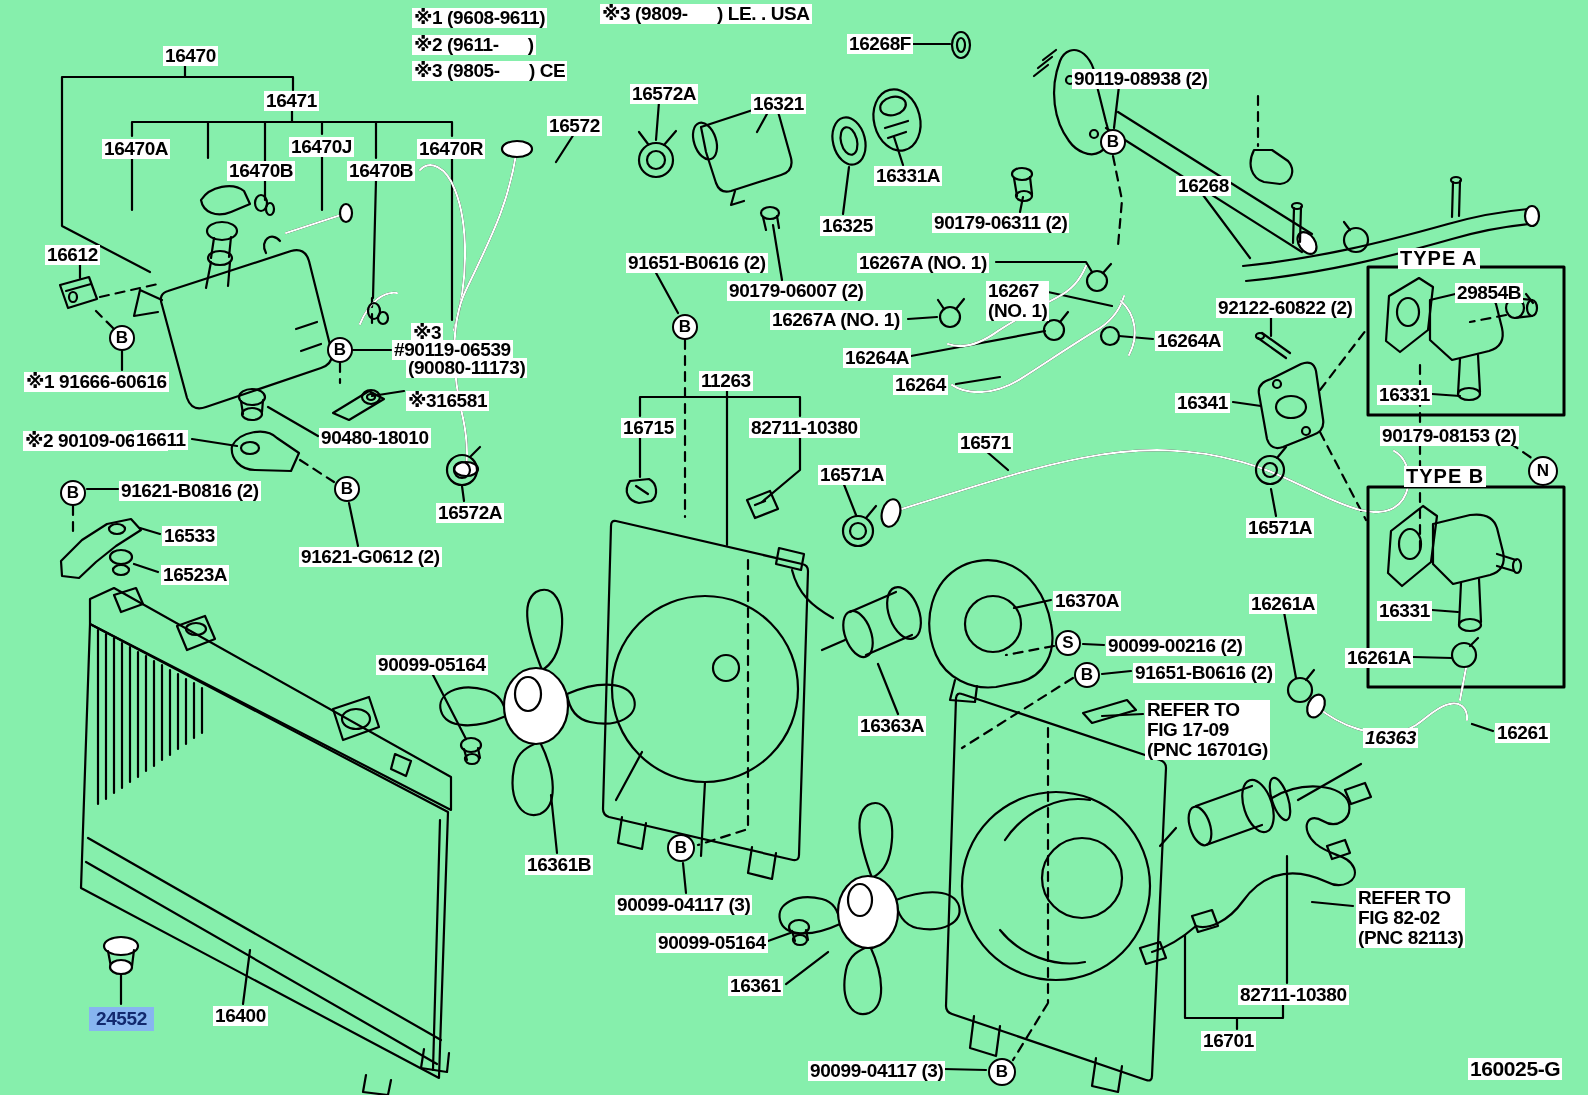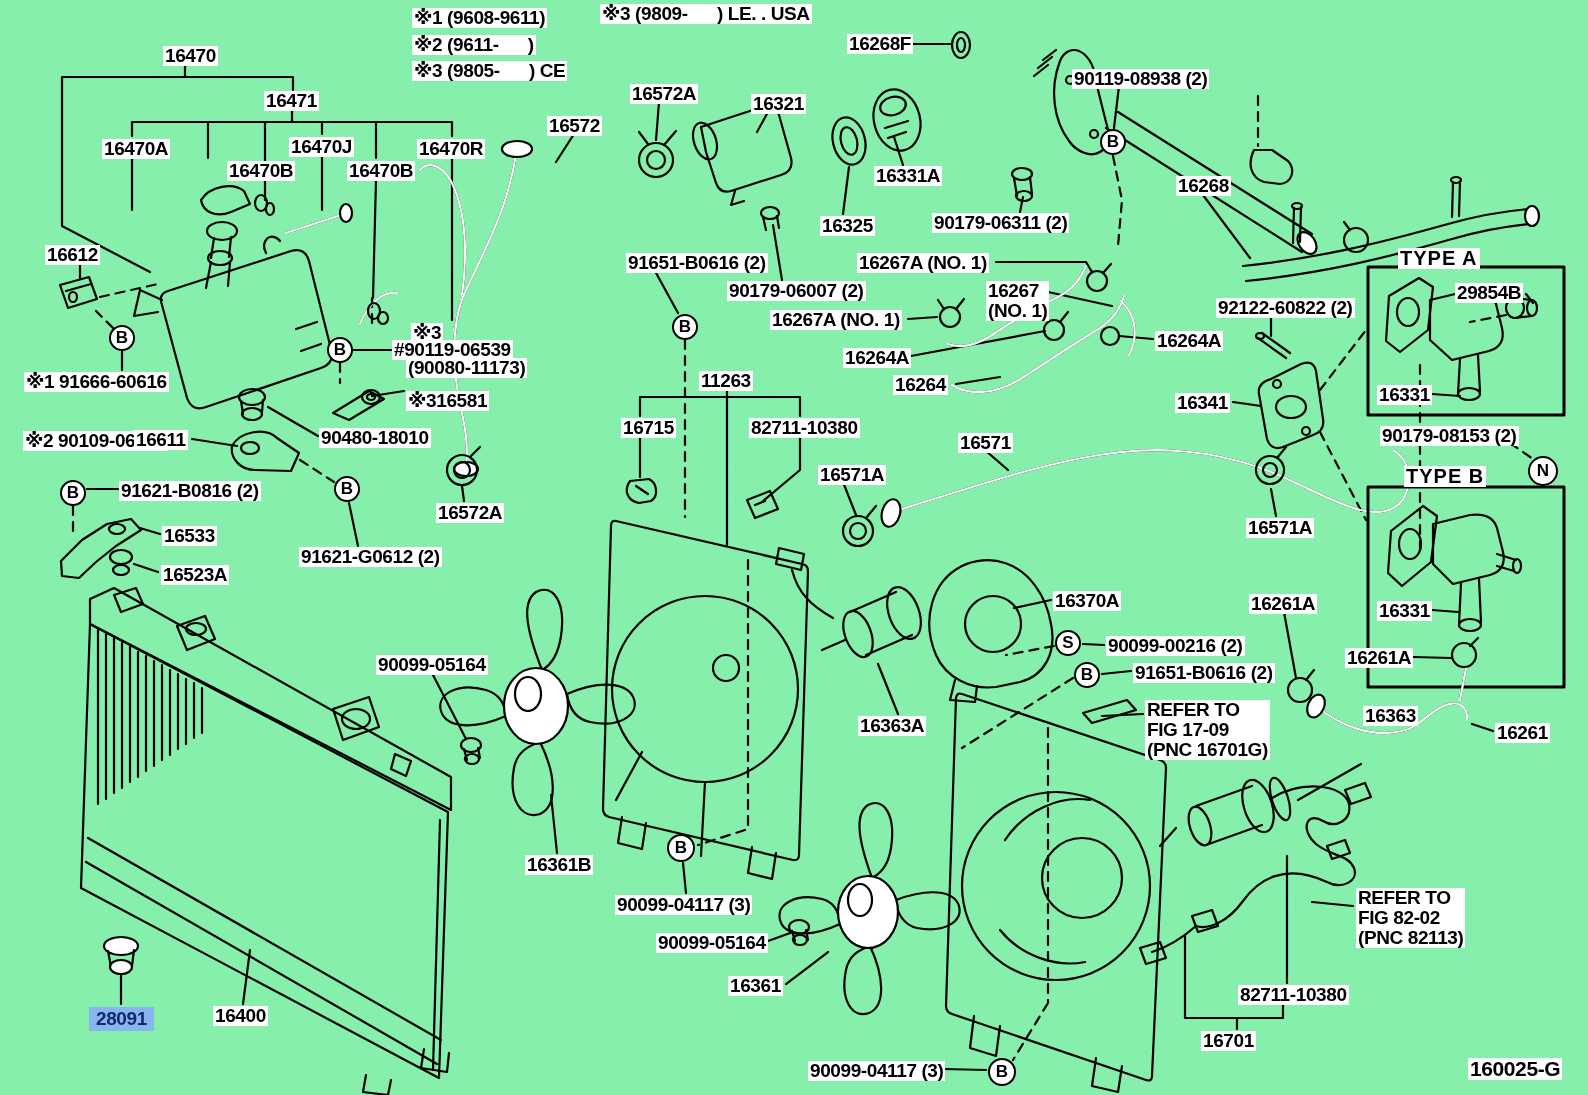"16363" div.lbl { font-style: none -> italic; top: 706px -> 728px }
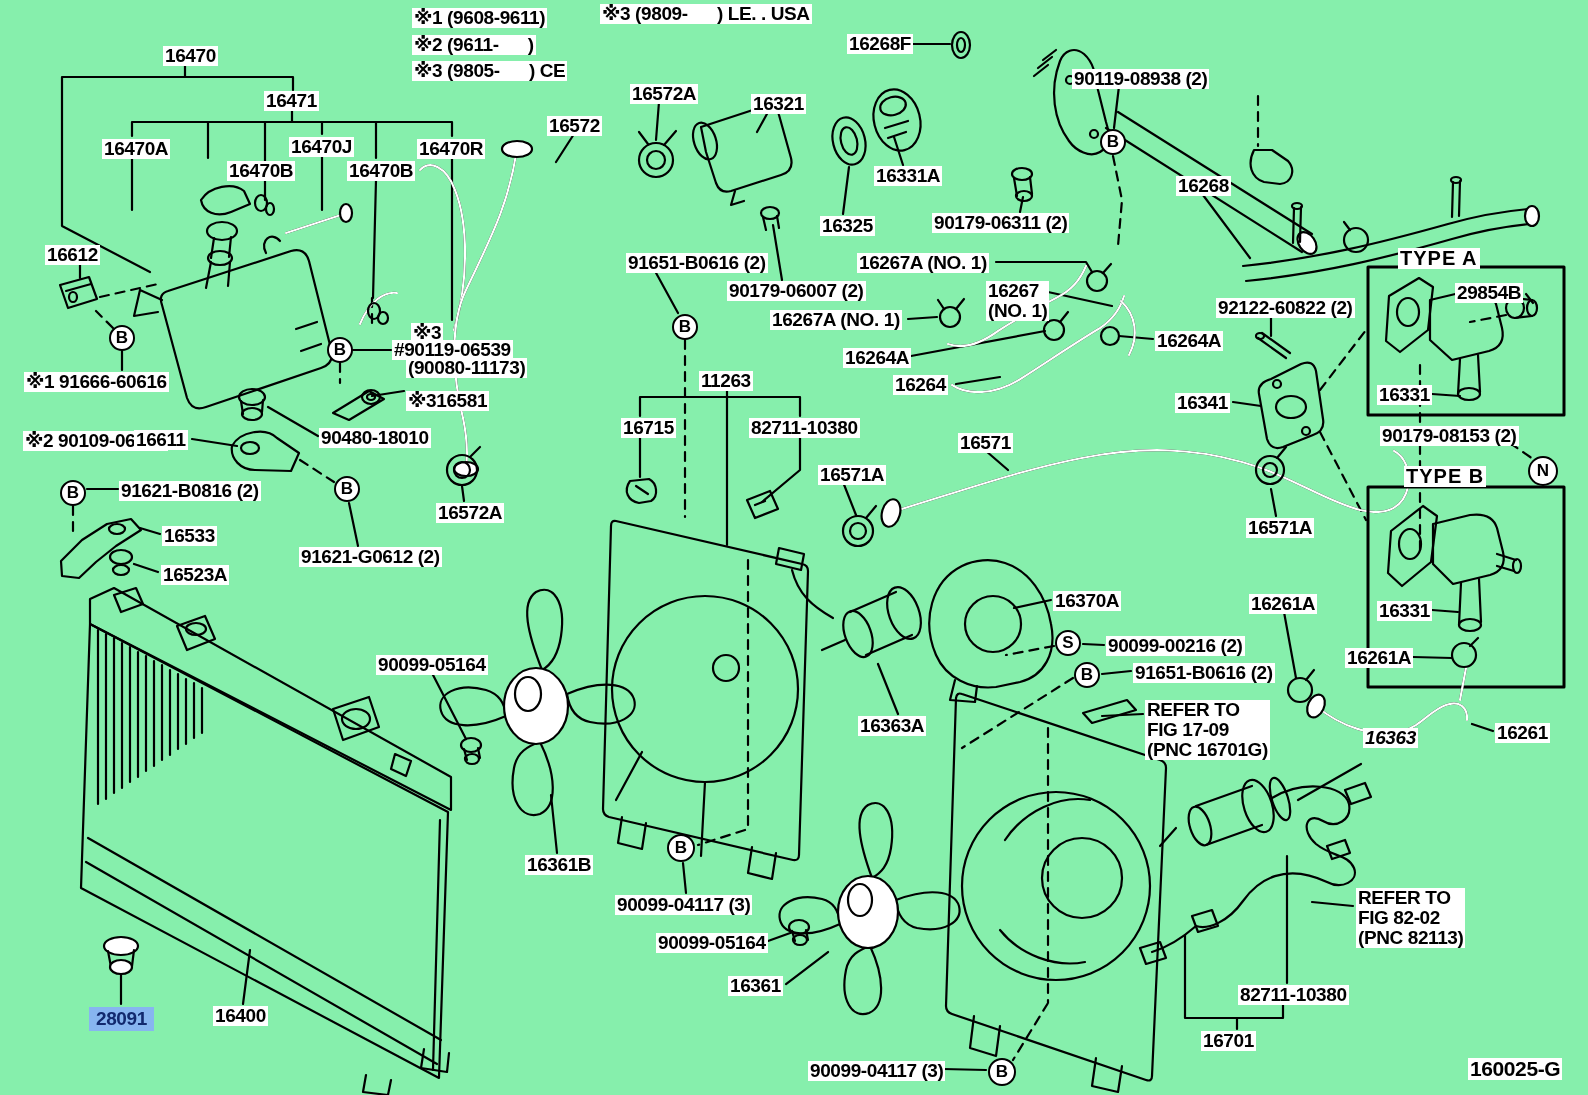"28091" div.lbl { text: 28091 -> 24552 }
